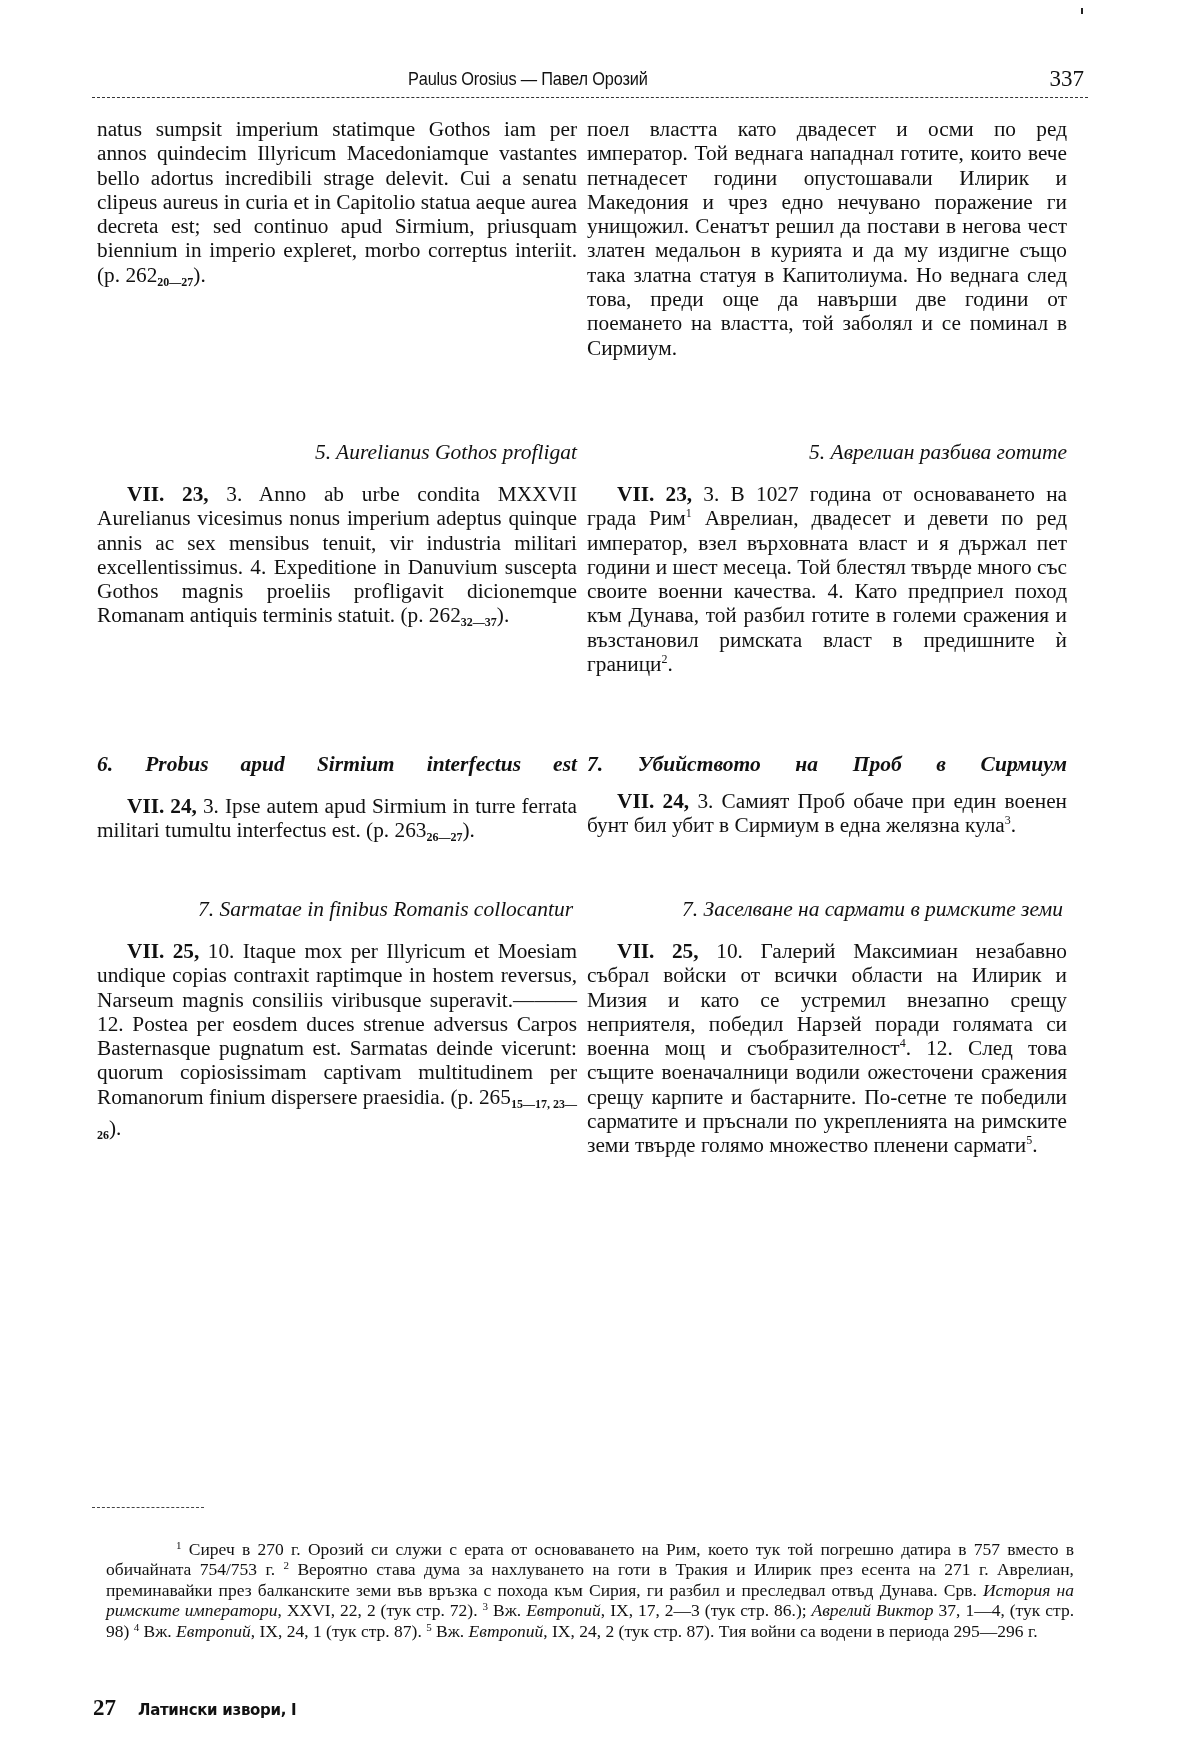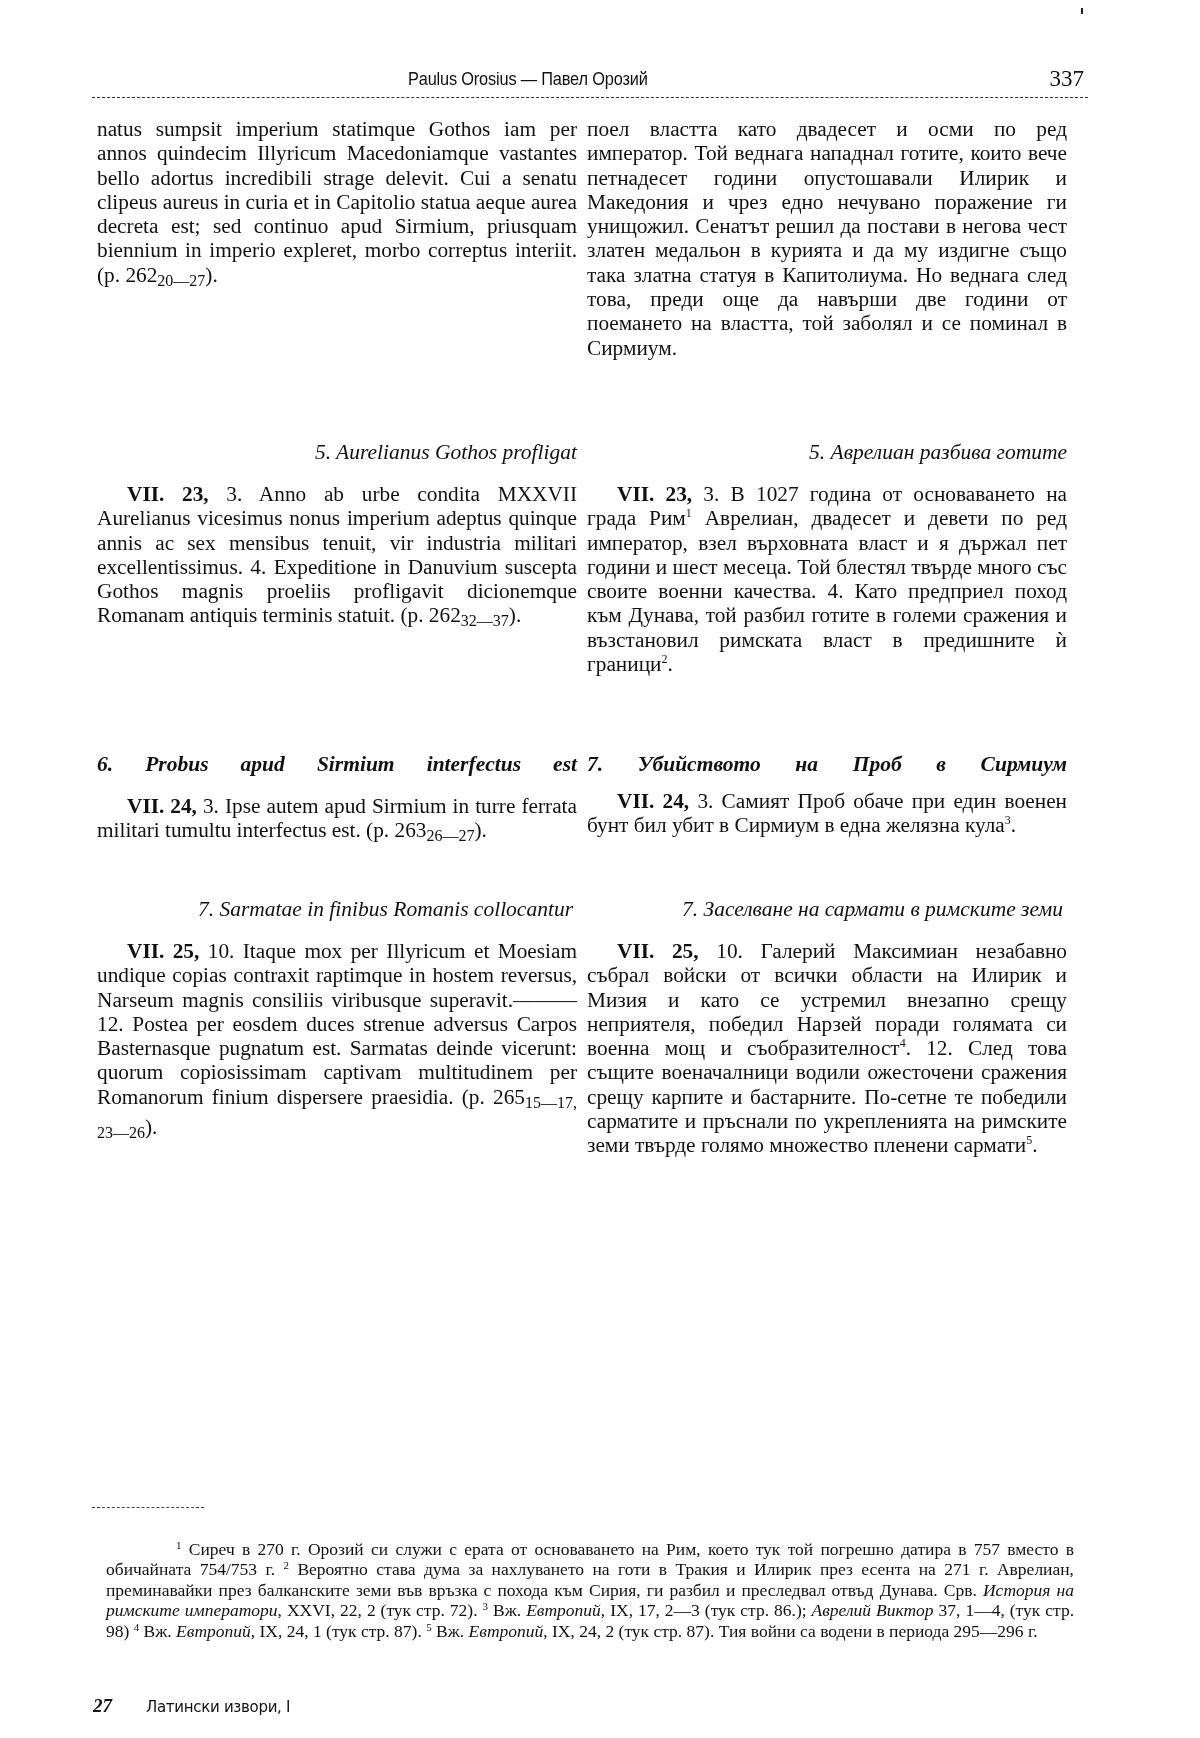"20—27" sub { font-size: 16px -> 12px; font-weight: normal -> bold }
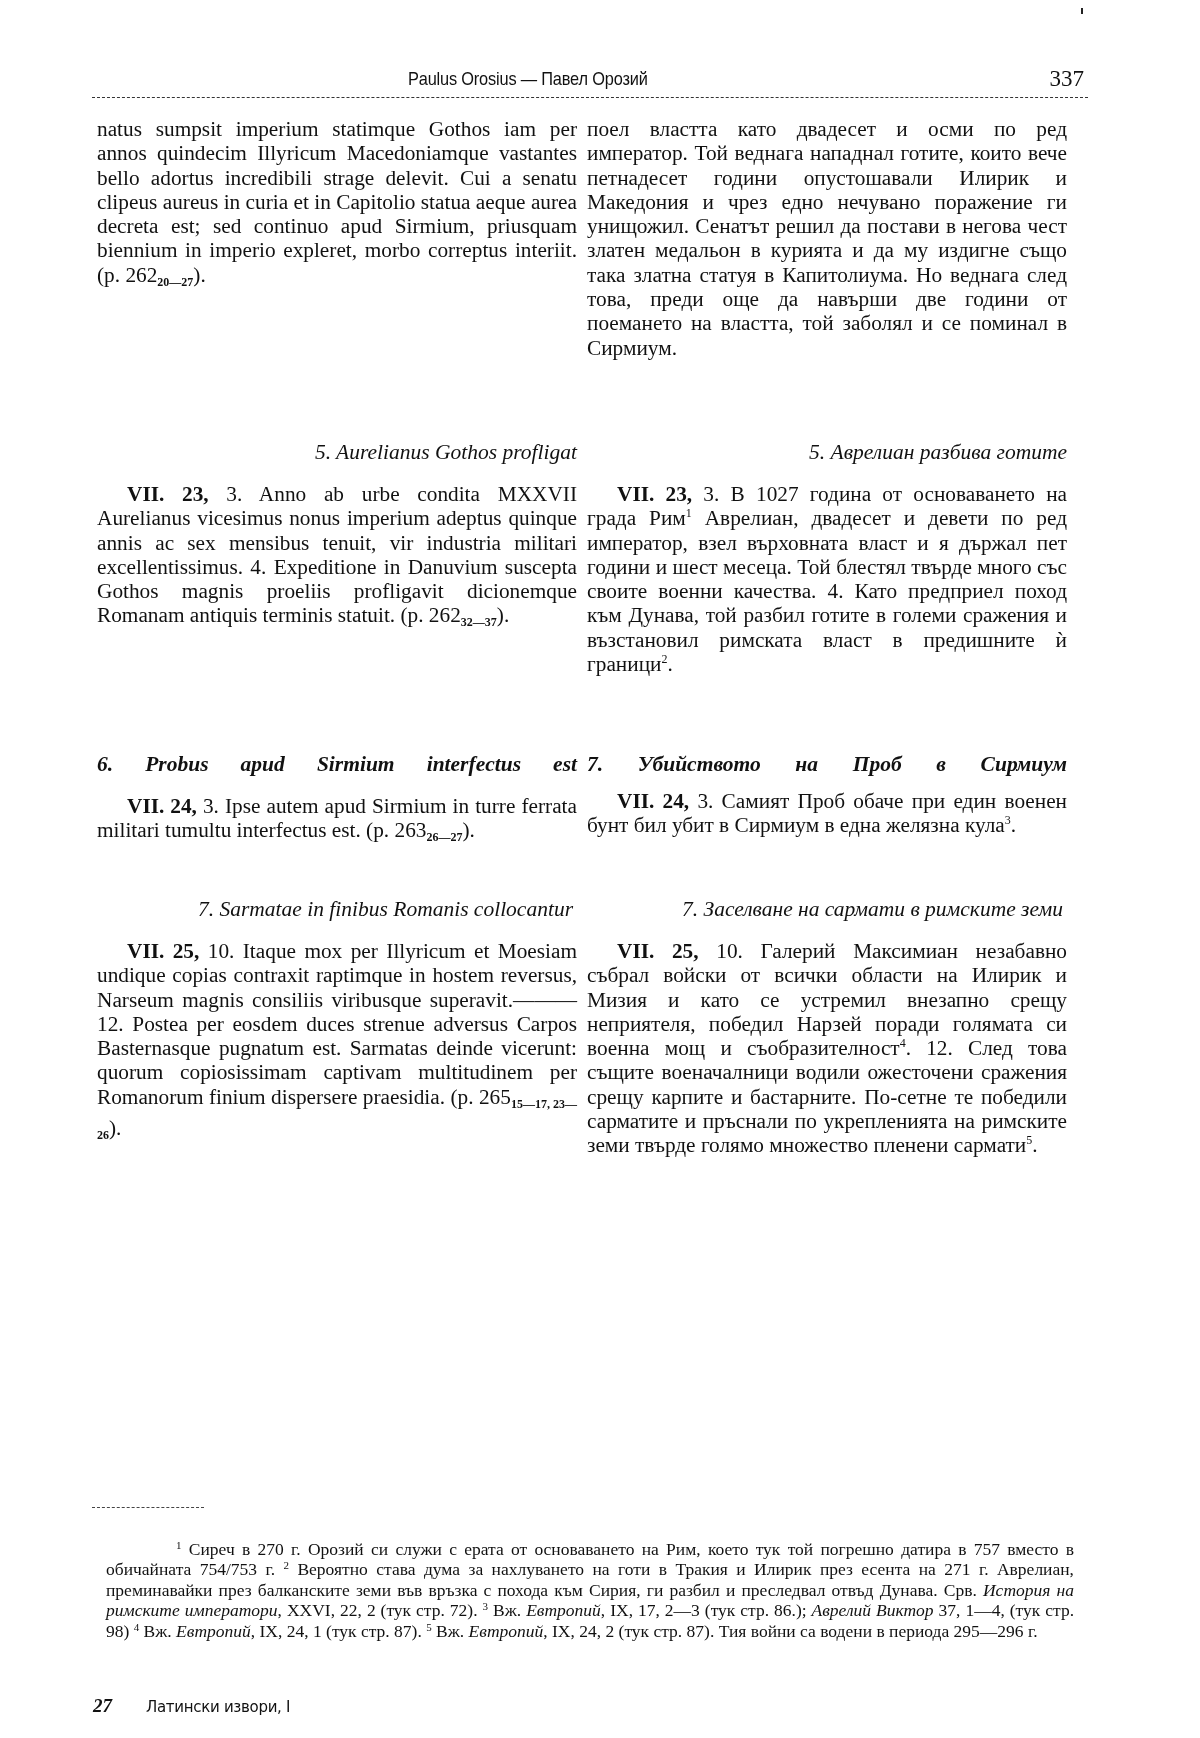"27" .sig-num { font-size: 19px -> 23px; font-style: italic -> none; margin-right: 34px -> 22px }
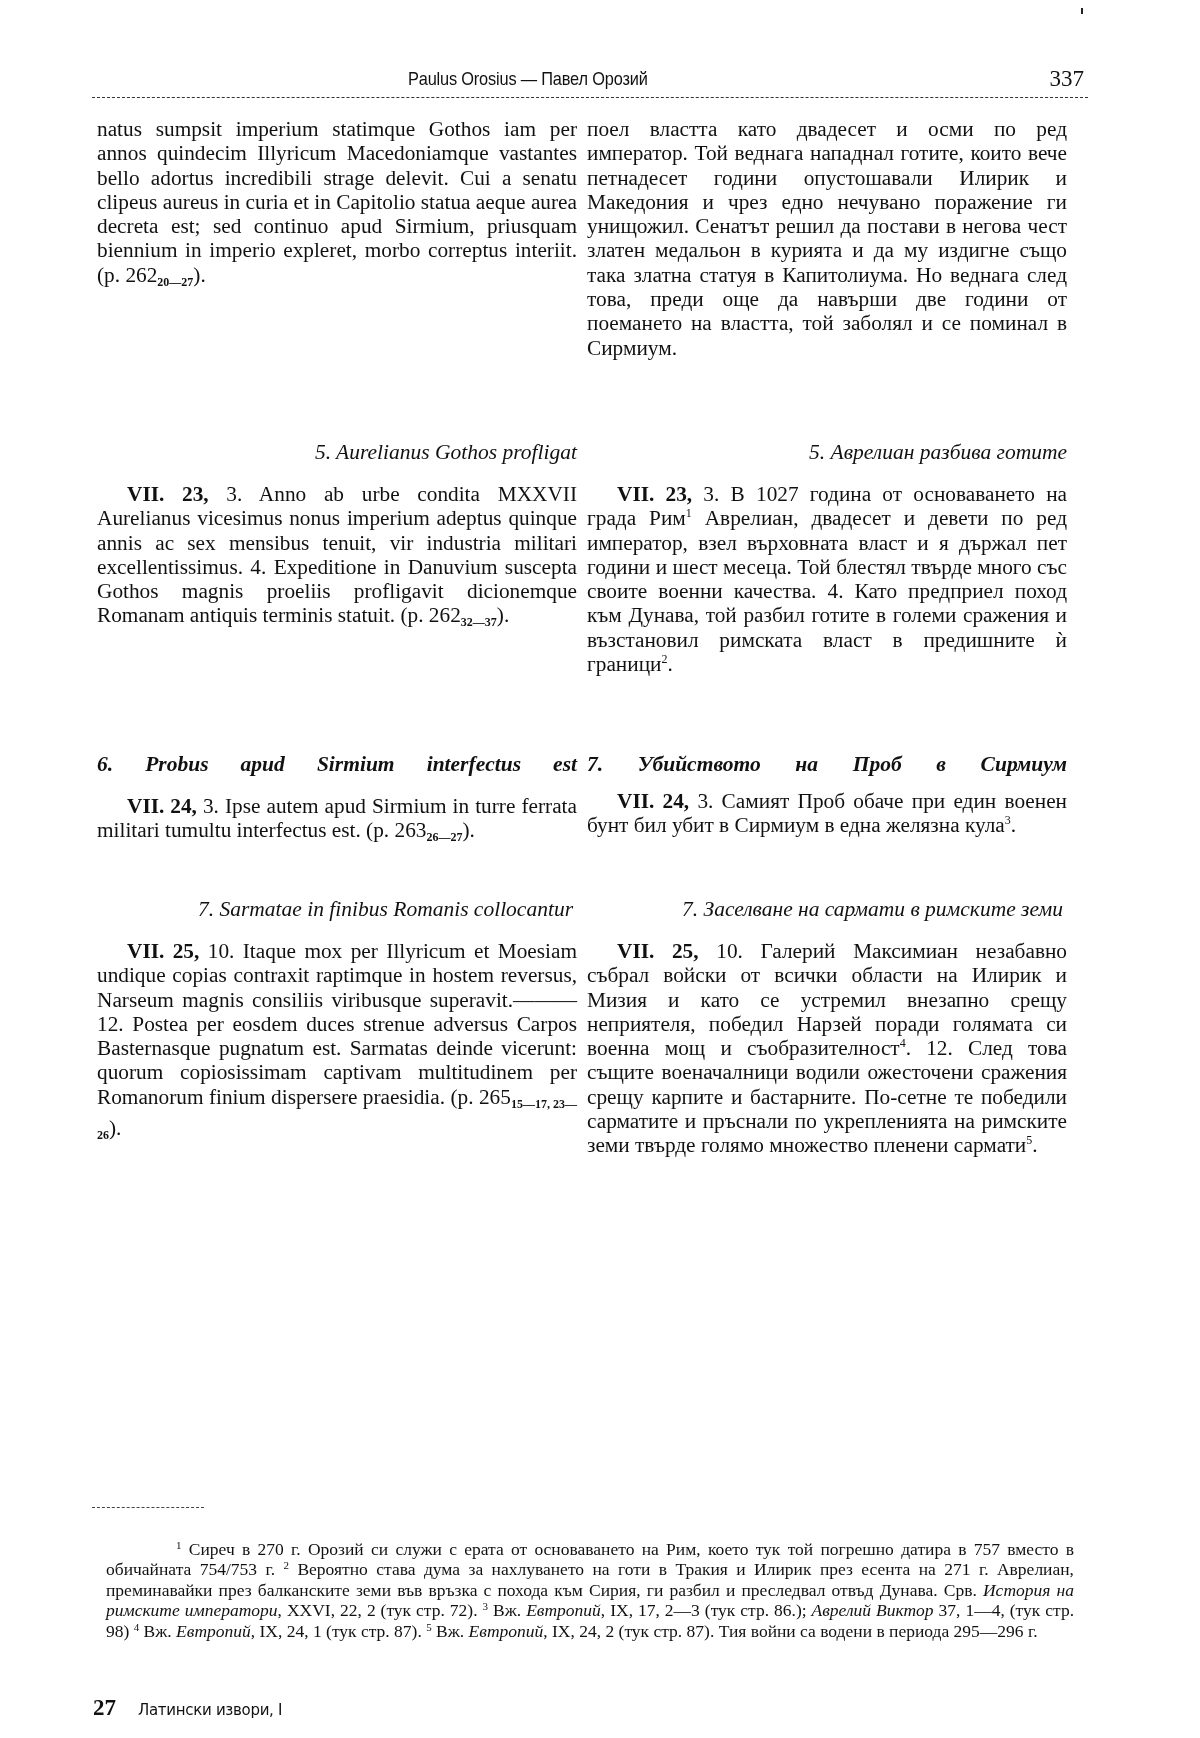"Латински извори, I" .sig-text { font-weight: normal -> bold }
